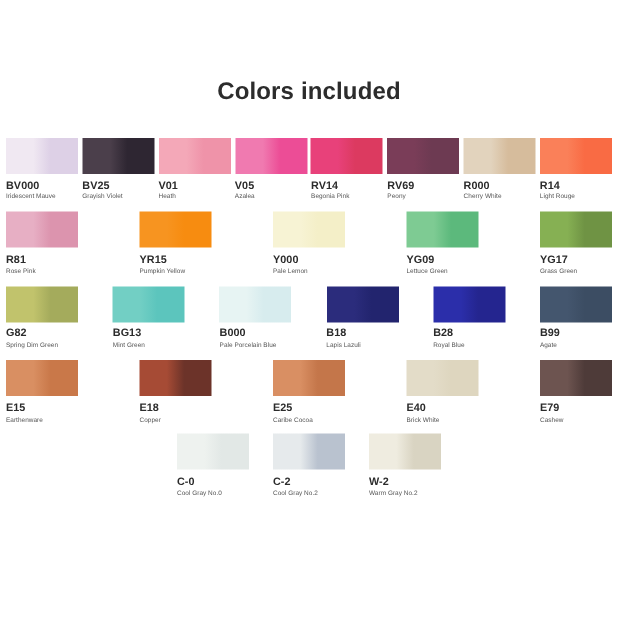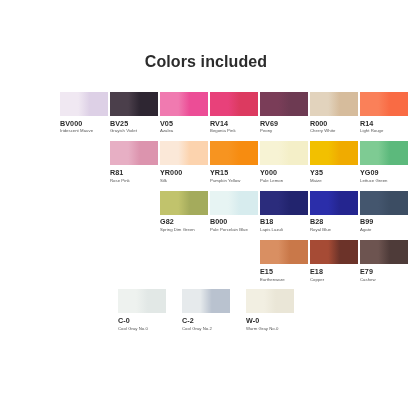"BV000" .swatch-row { justify-content: flex-end -> space-between }
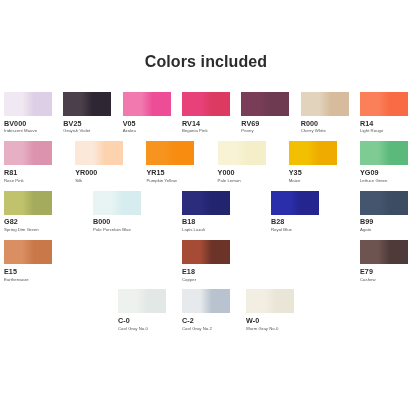"V01" div.swatch-cell { html: none -> <div> <div></div> <div>V01</div> <div>Heath</div> </div> }
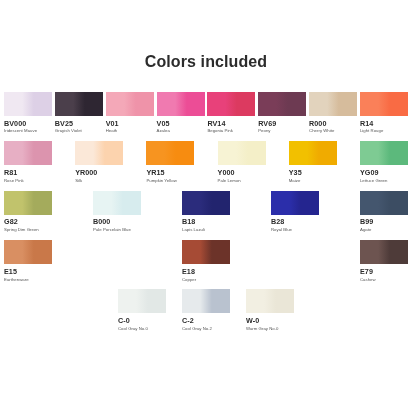"YR000" div.swatch-cell { html: <div> <div></div> <div>YR000</div> <div>Silk</div> </div> -> none }
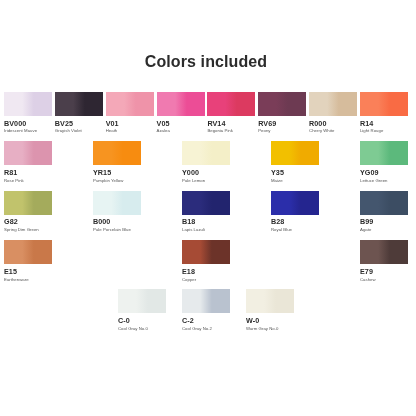"Y35" div.swatch-cell { html: <div> <div></div> <div>Y35</div> <div>Maize</div> </div> -> none }
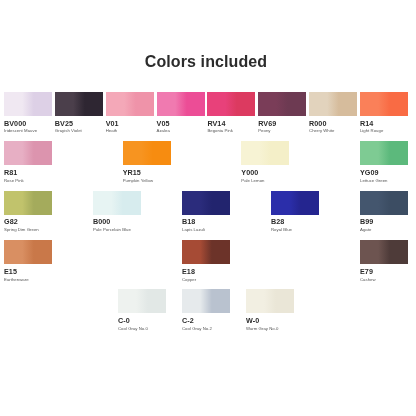"YG17" div.swatch-cell { html: none -> <div> <div></div> <div>YG17</div> <div>Grass Green</div> </div> }
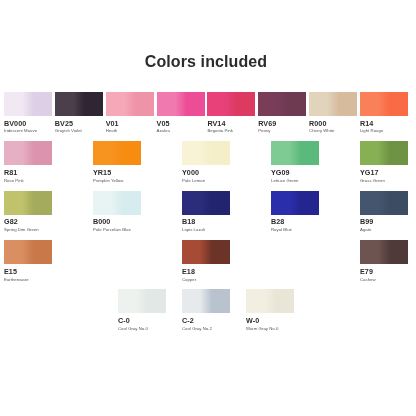"BG13" div.swatch-cell { html: none -> <div> <div></div> <div>BG13</div> <div>Mint Green</div> </div> }
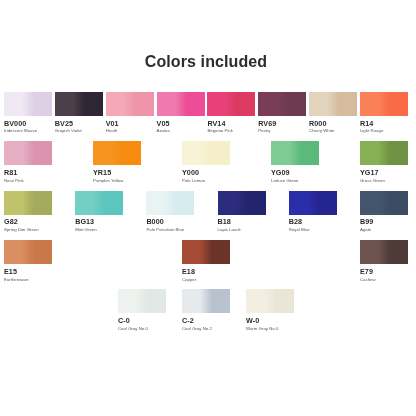"E25" div.swatch-cell { html: none -> <div> <div></div> <div>E25</div> <div>Caribe Cocoa</div> </div> }
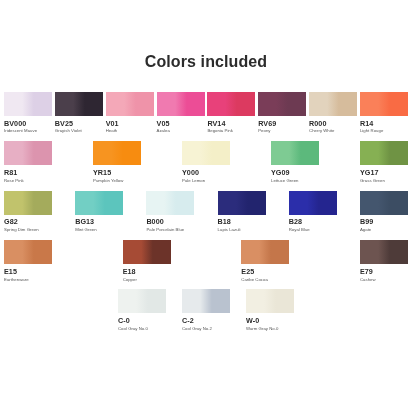"E40" div.swatch-cell { html: none -> <div> <div></div> <div>E40</div> <div>Brick White</div> </div> }
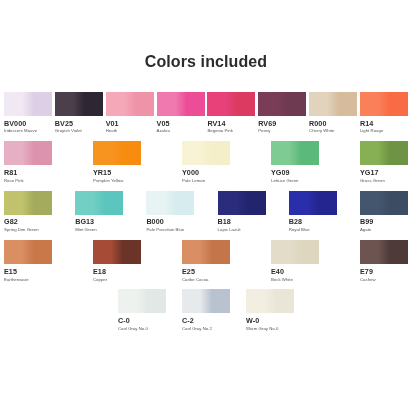"W-0" div.swatch-cell { html: <div> <div></div> <div>W-0</div> <div>Warm Gray No.0</div> </div> -> none }
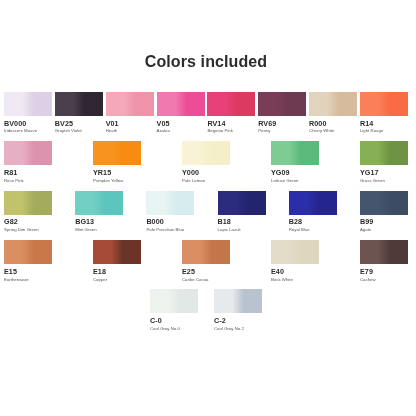"W-2" div.swatch-cell { html: none -> <div> <div></div> <div>W-2</div> <div>Warm Gray No.2</div> </div> }
